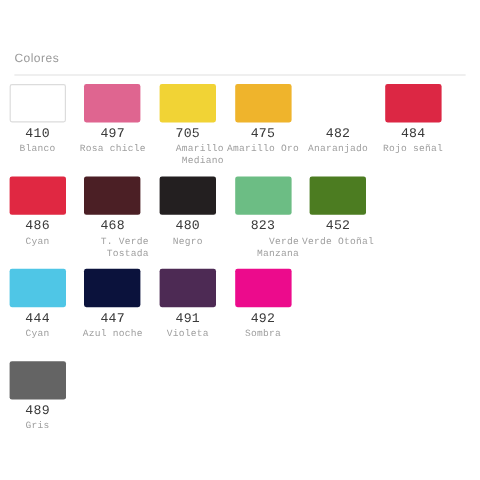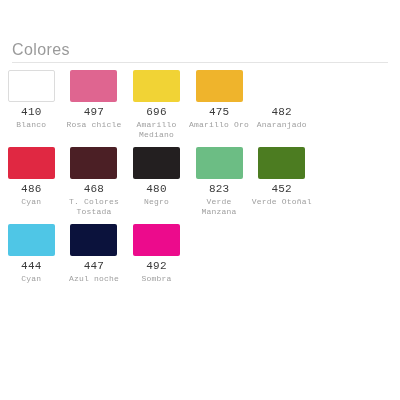"Colores" .section-title { font-size: 16px -> 10px }
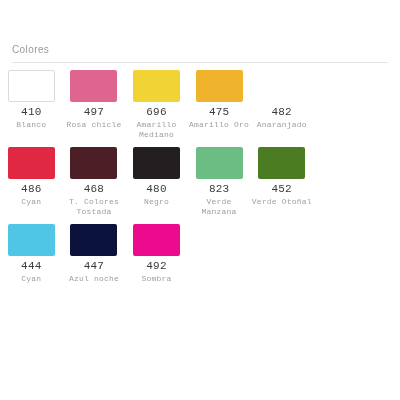"696" div.code { text: 696 -> 705 }
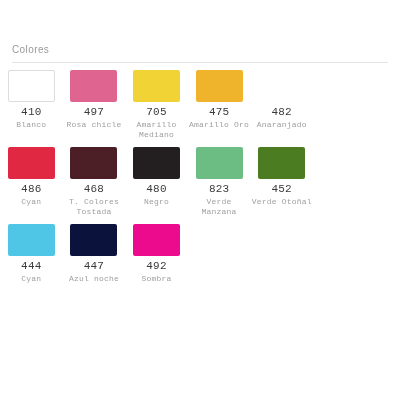"484" div.cell { html: none -> <div> <div></div> <div>484</div> <div>Rojo señal</div> </div> }
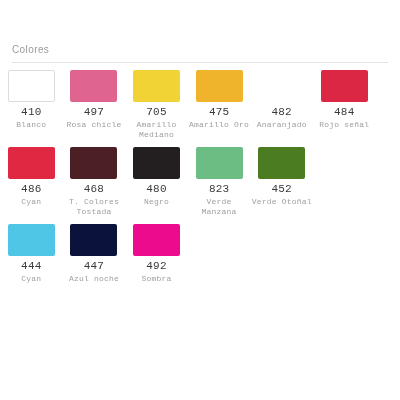"Blanco" .name { text-align: center -> right }
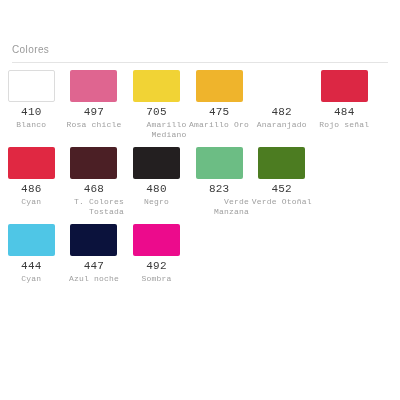"T. Colores Tostada" div.name { text: Colores -> Verde }
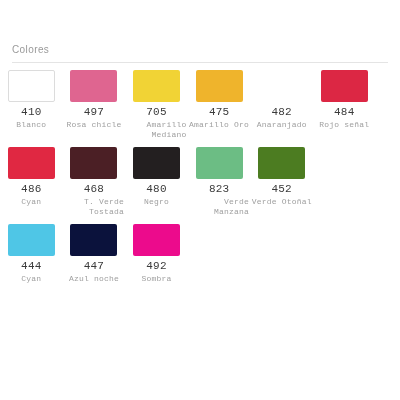"491" div.cell { html: none -> <div> <div></div> <div>491</div> <div>Violeta</div> </div> }
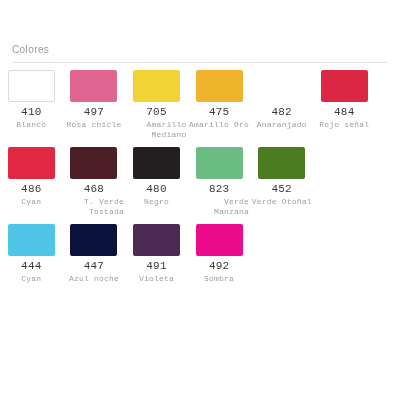"489" div.cell { html: none -> <div> <div></div> <div>489</div> <div>Gris</div> </div> }
